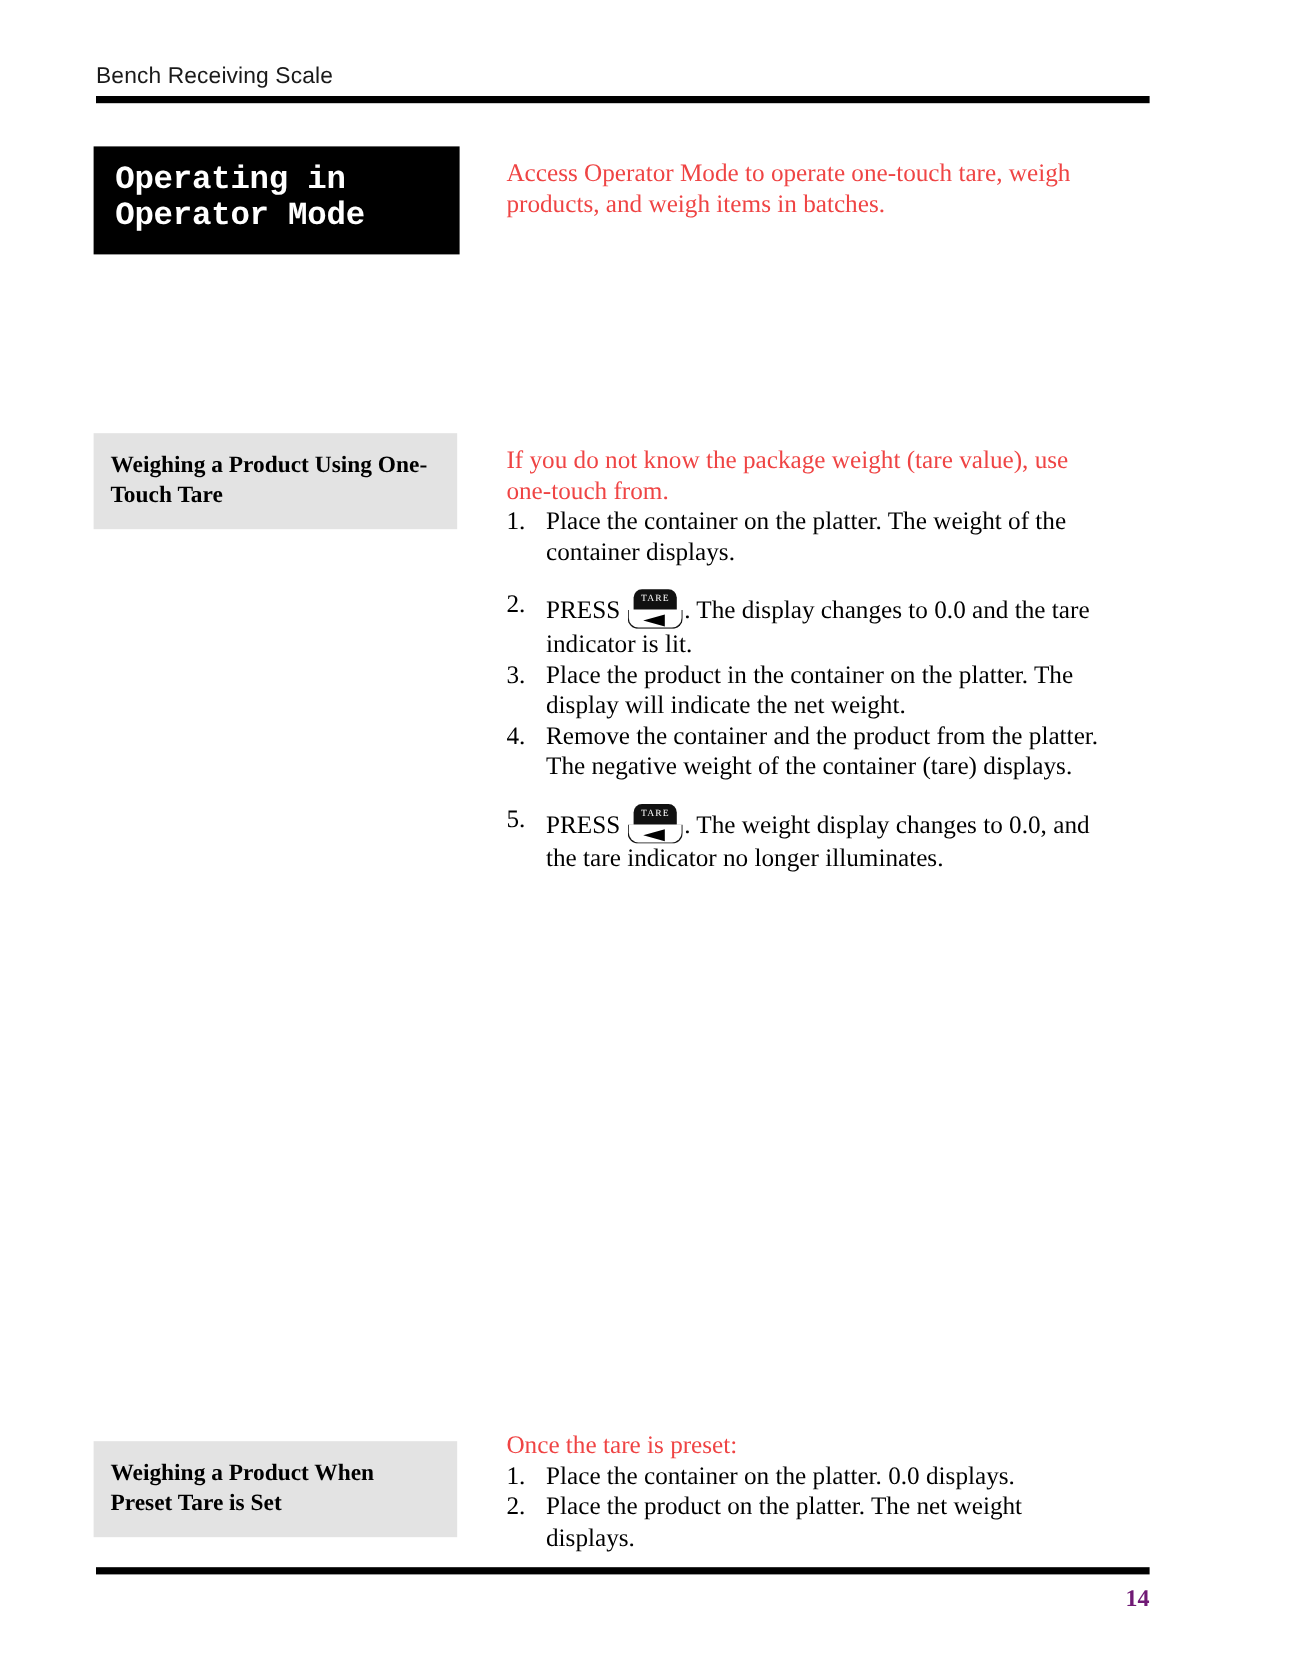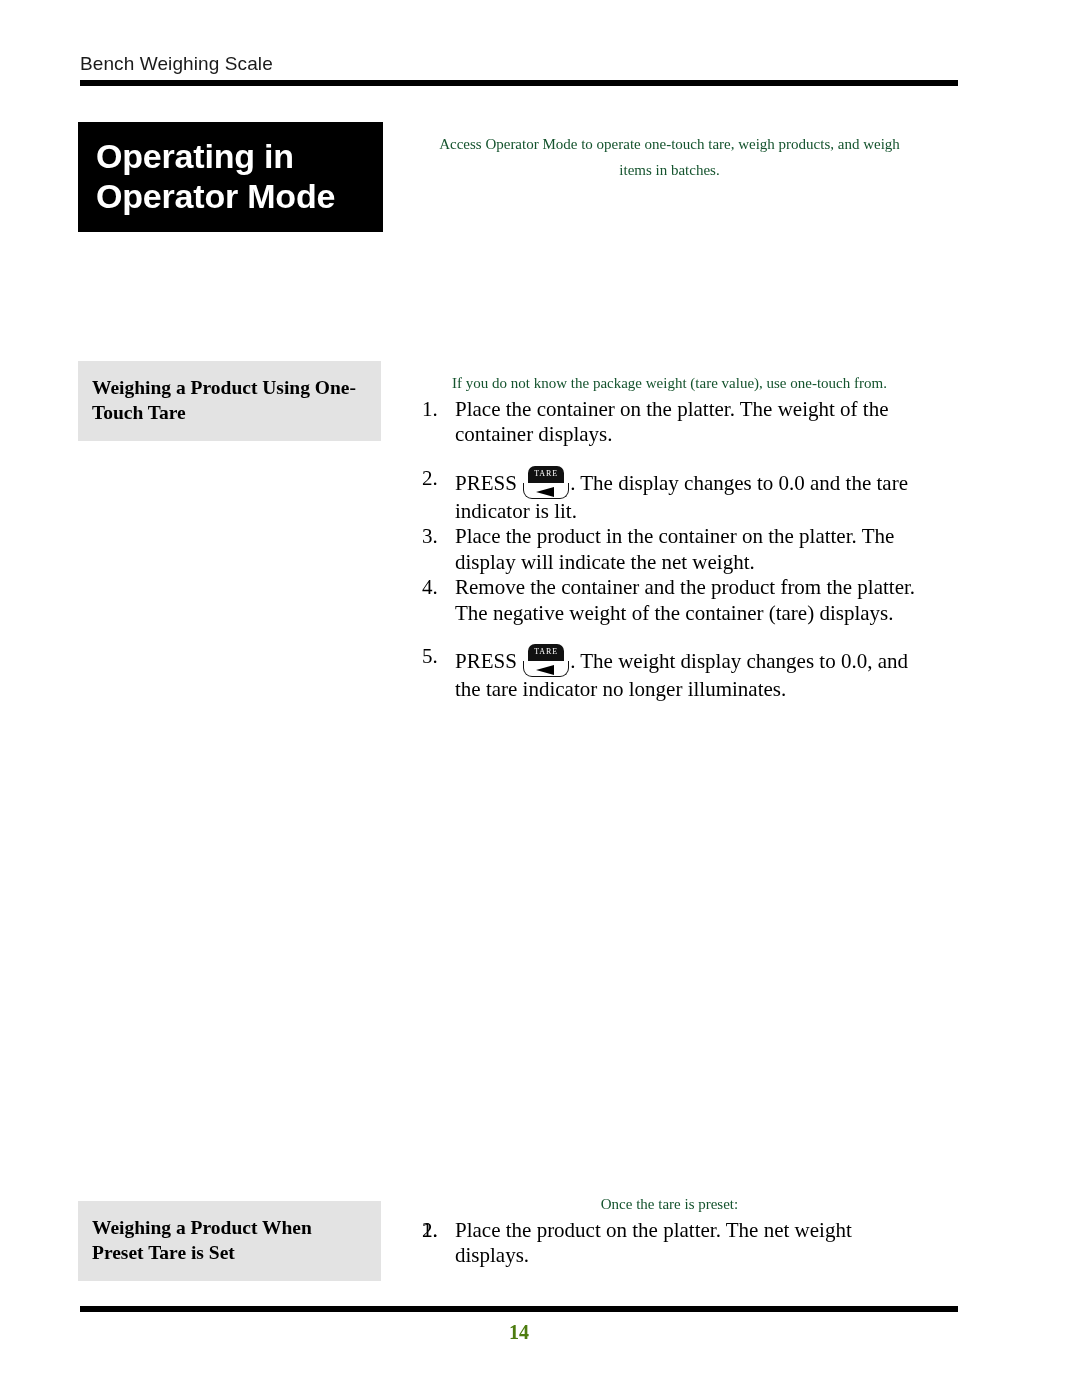"Bench Weighing Scale" div.header-text { text: Weighing -> Receiving }
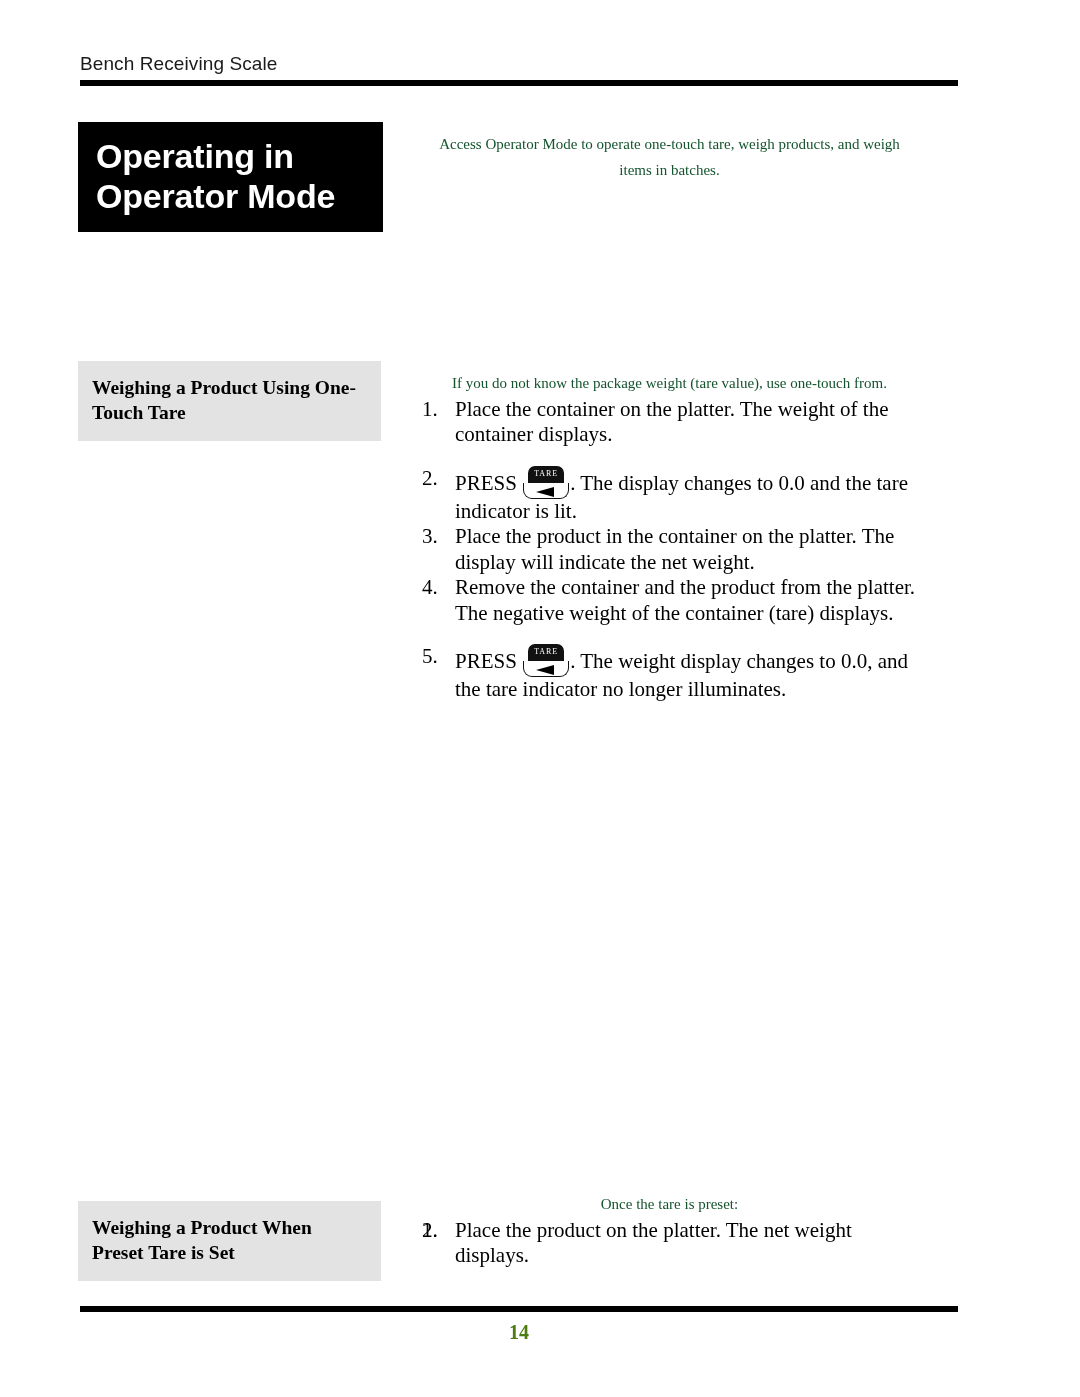"Operating in Operator Mode" .title-box .title-text { font-family: Liberation Sans, sans-serif -> Liberation Mono, monospace; font-size: 34px -> 27px; line-height: 40px -> 30px }
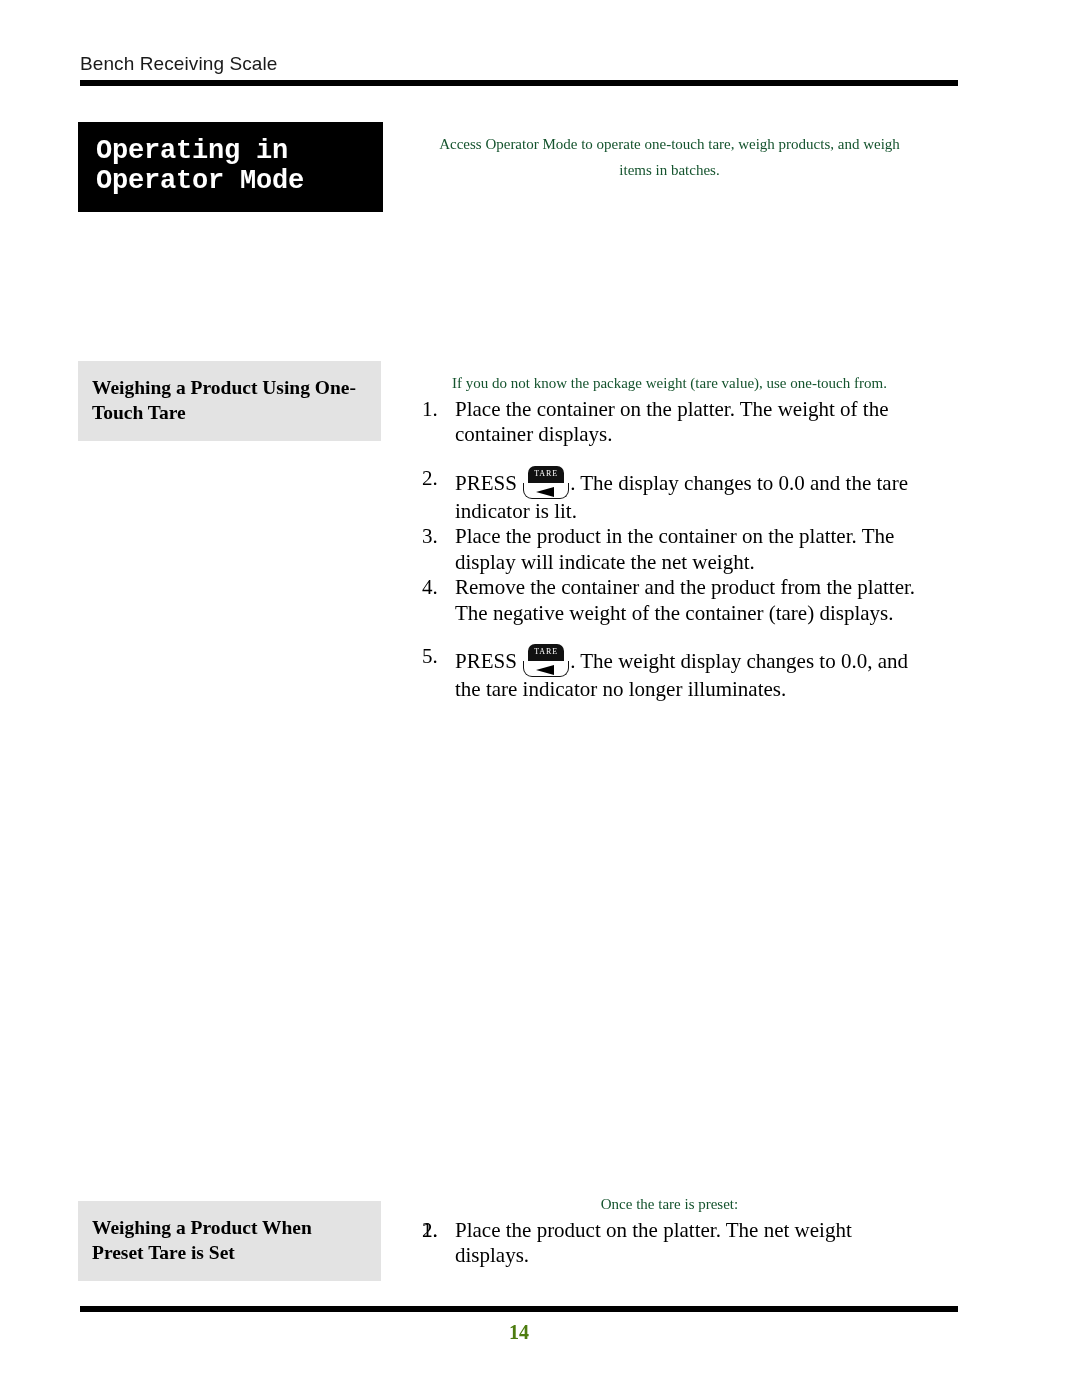"Access Operator Mode to operate" .body-text { color: #14532d -> #ef4444; font-size: 15px -> 21px; text-align: center -> none }
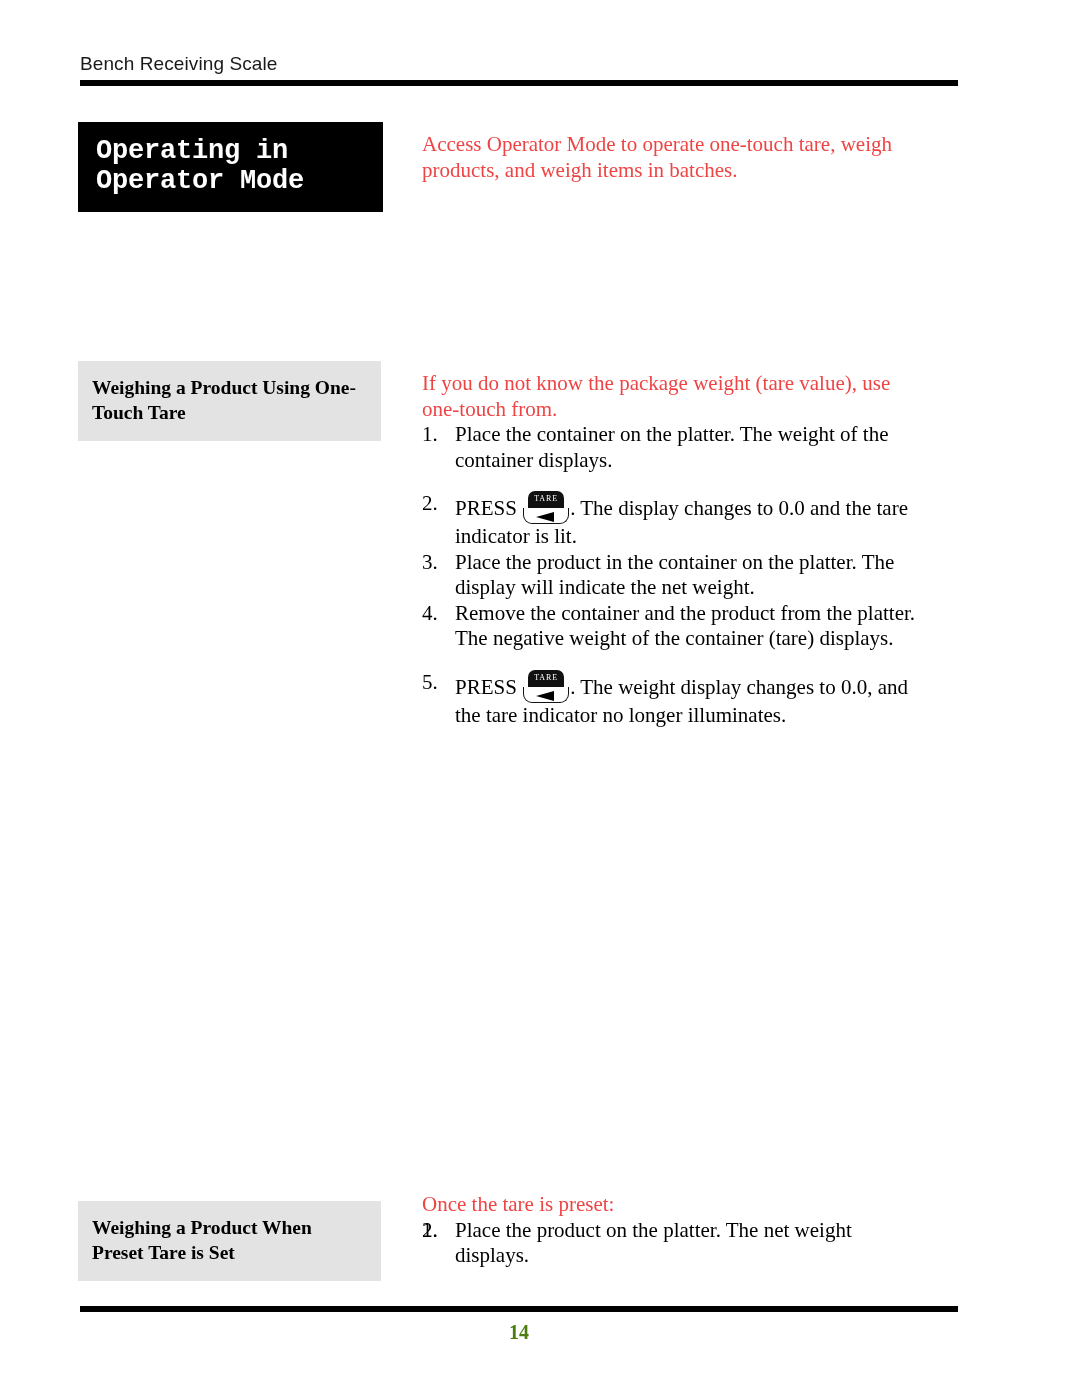"Place the container on the platter. 0.0" span { html: none -> <span>Place the container on the platter. 0.0 displays.</span> }
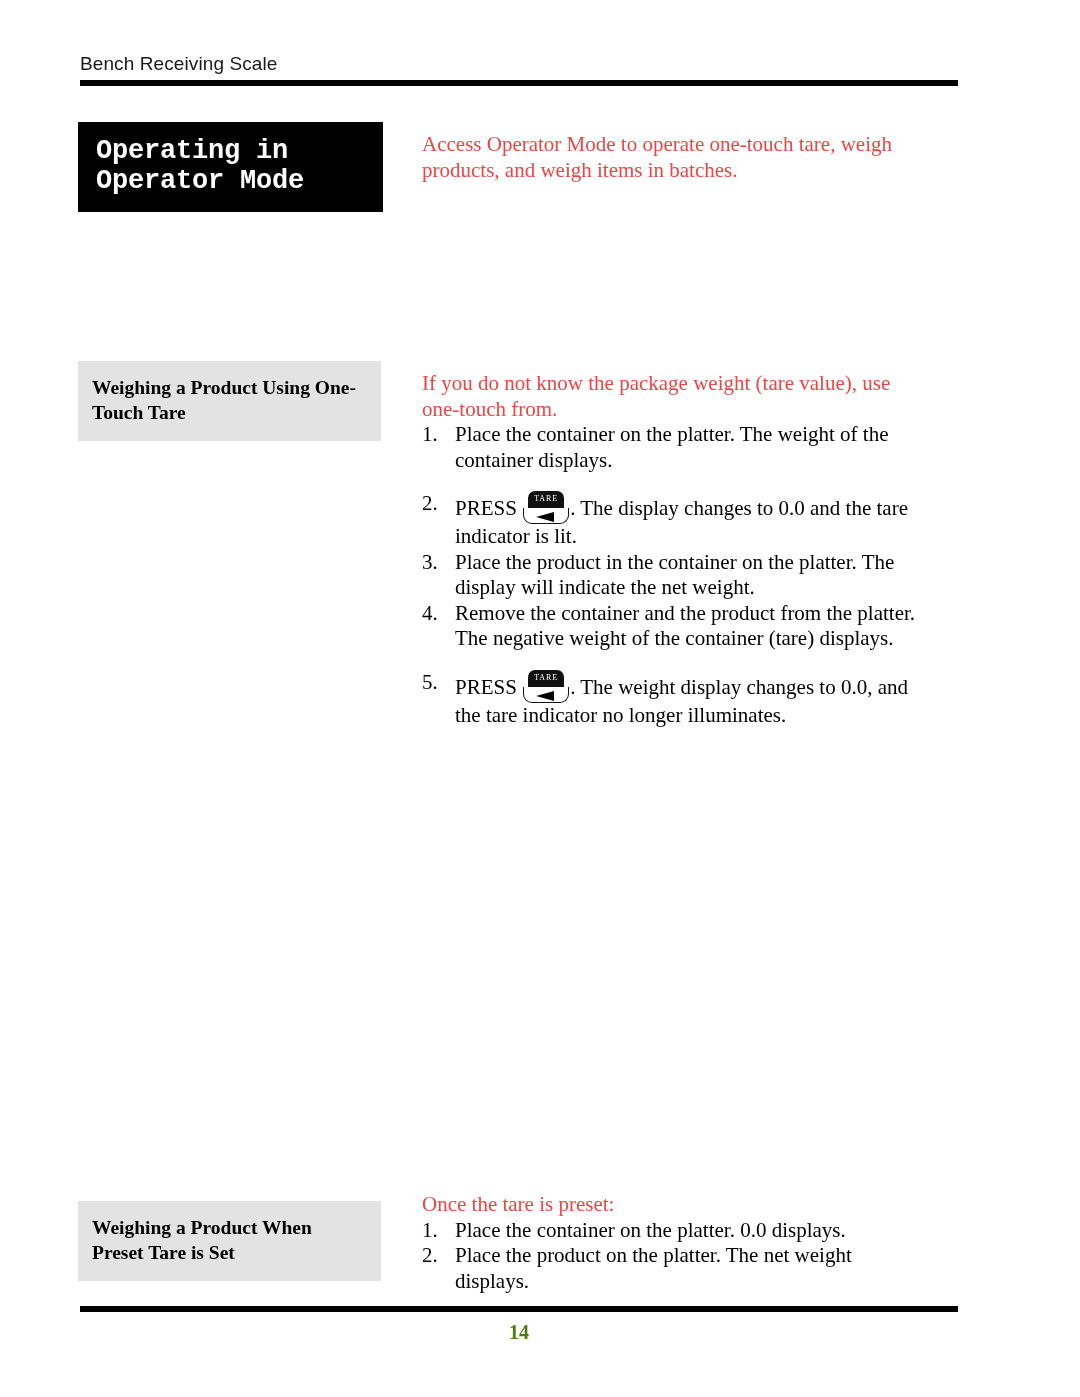"14" #page-footer .page-number { color: #4d7c0f -> #701a75; text-align: center -> right }
